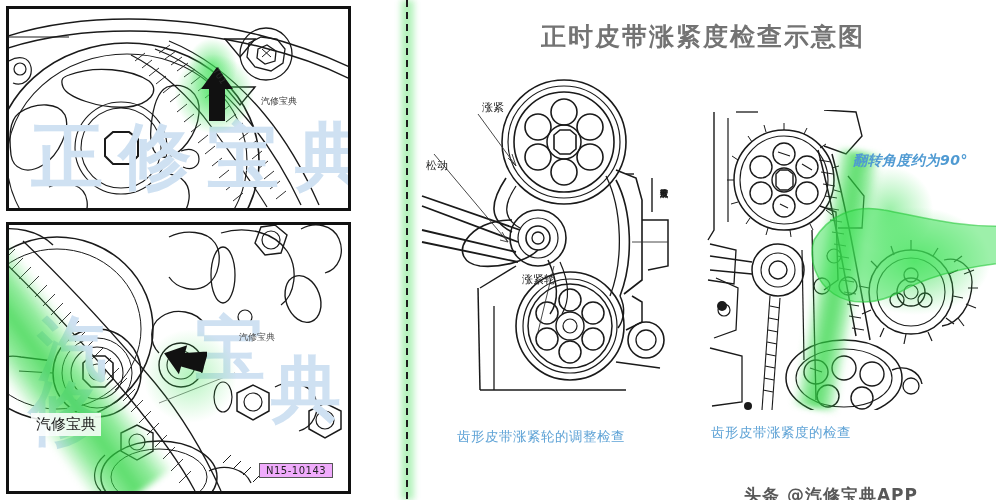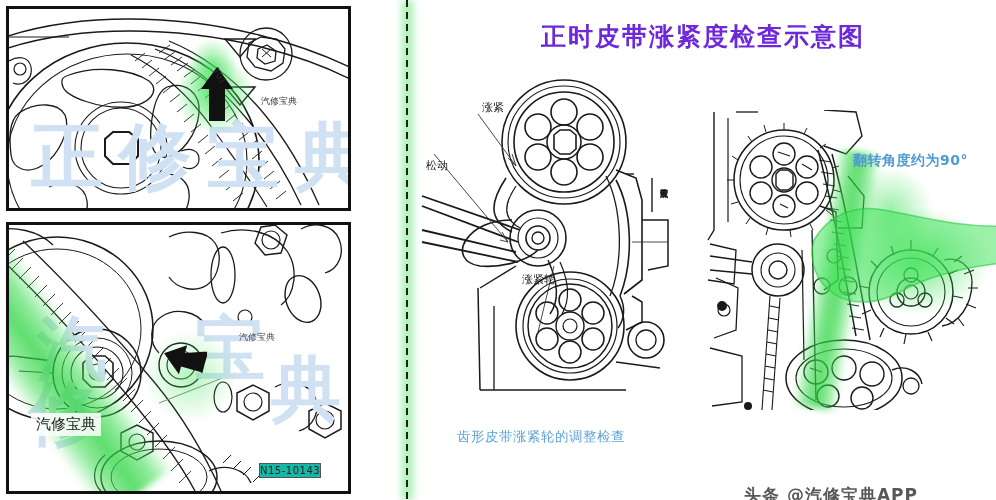"正时皮带涨紧度检查示意图" #main-title { color: #6d28d9 -> #737373 }
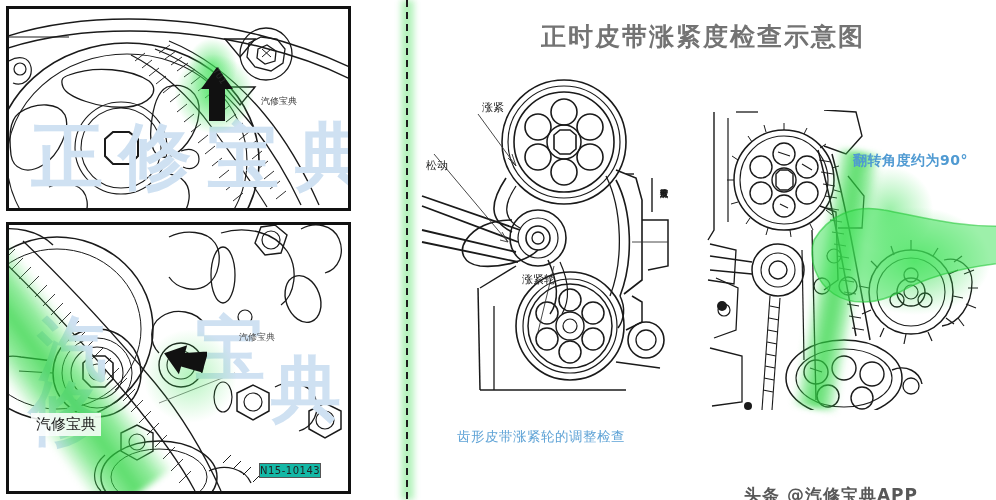"翻转角度约为90°" .blue-note { font-style: none -> italic }
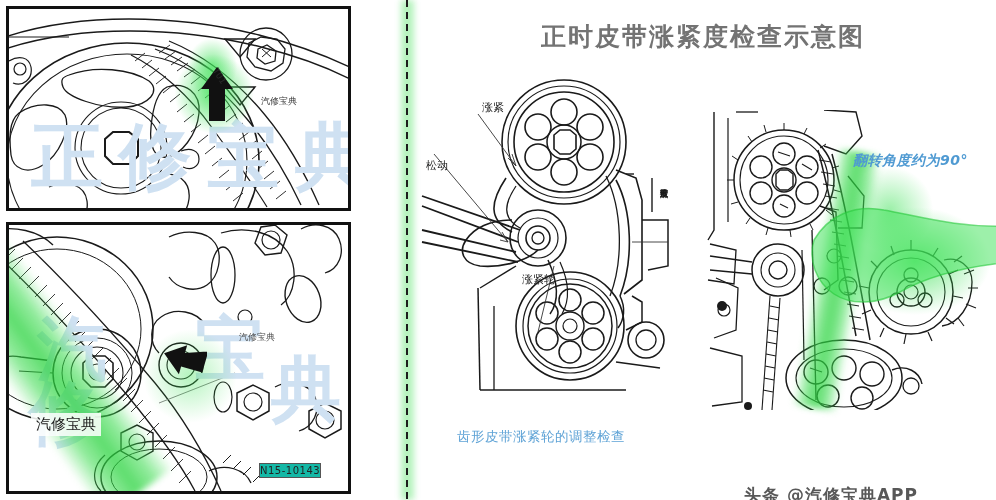"齿形皮带涨紧度的检查" div.caption { html: none -> <div>齿形皮带涨紧度的检查</div> }
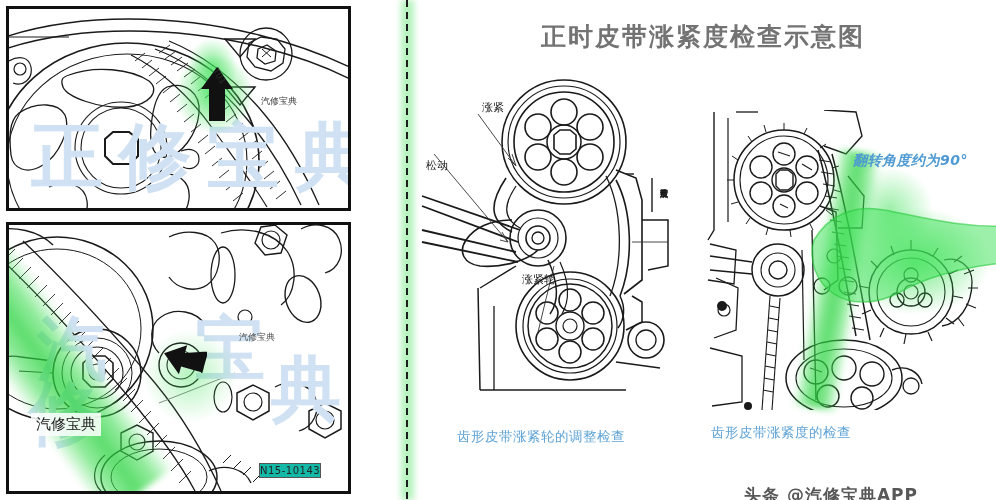"N15-10143" .box-label { background: #14b8a6 -> #f0abfc; padding: 1px 0 -> 1px 6px }
